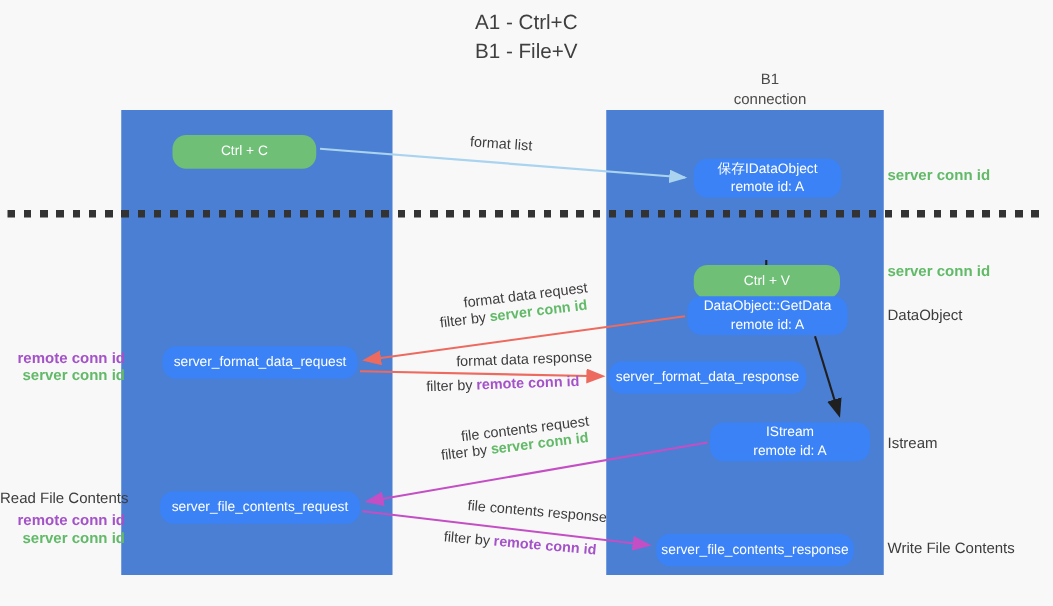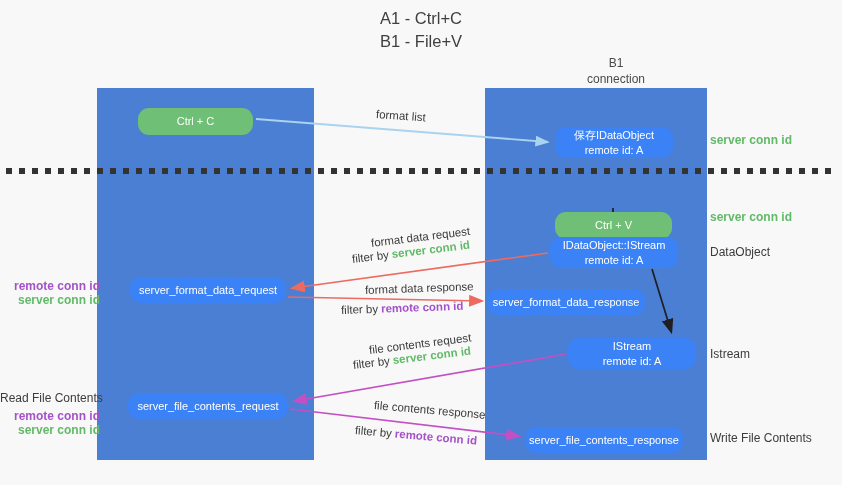"IDataObject::IStream" div { text: IDataObject::IStream -> DataObject::GetData }
